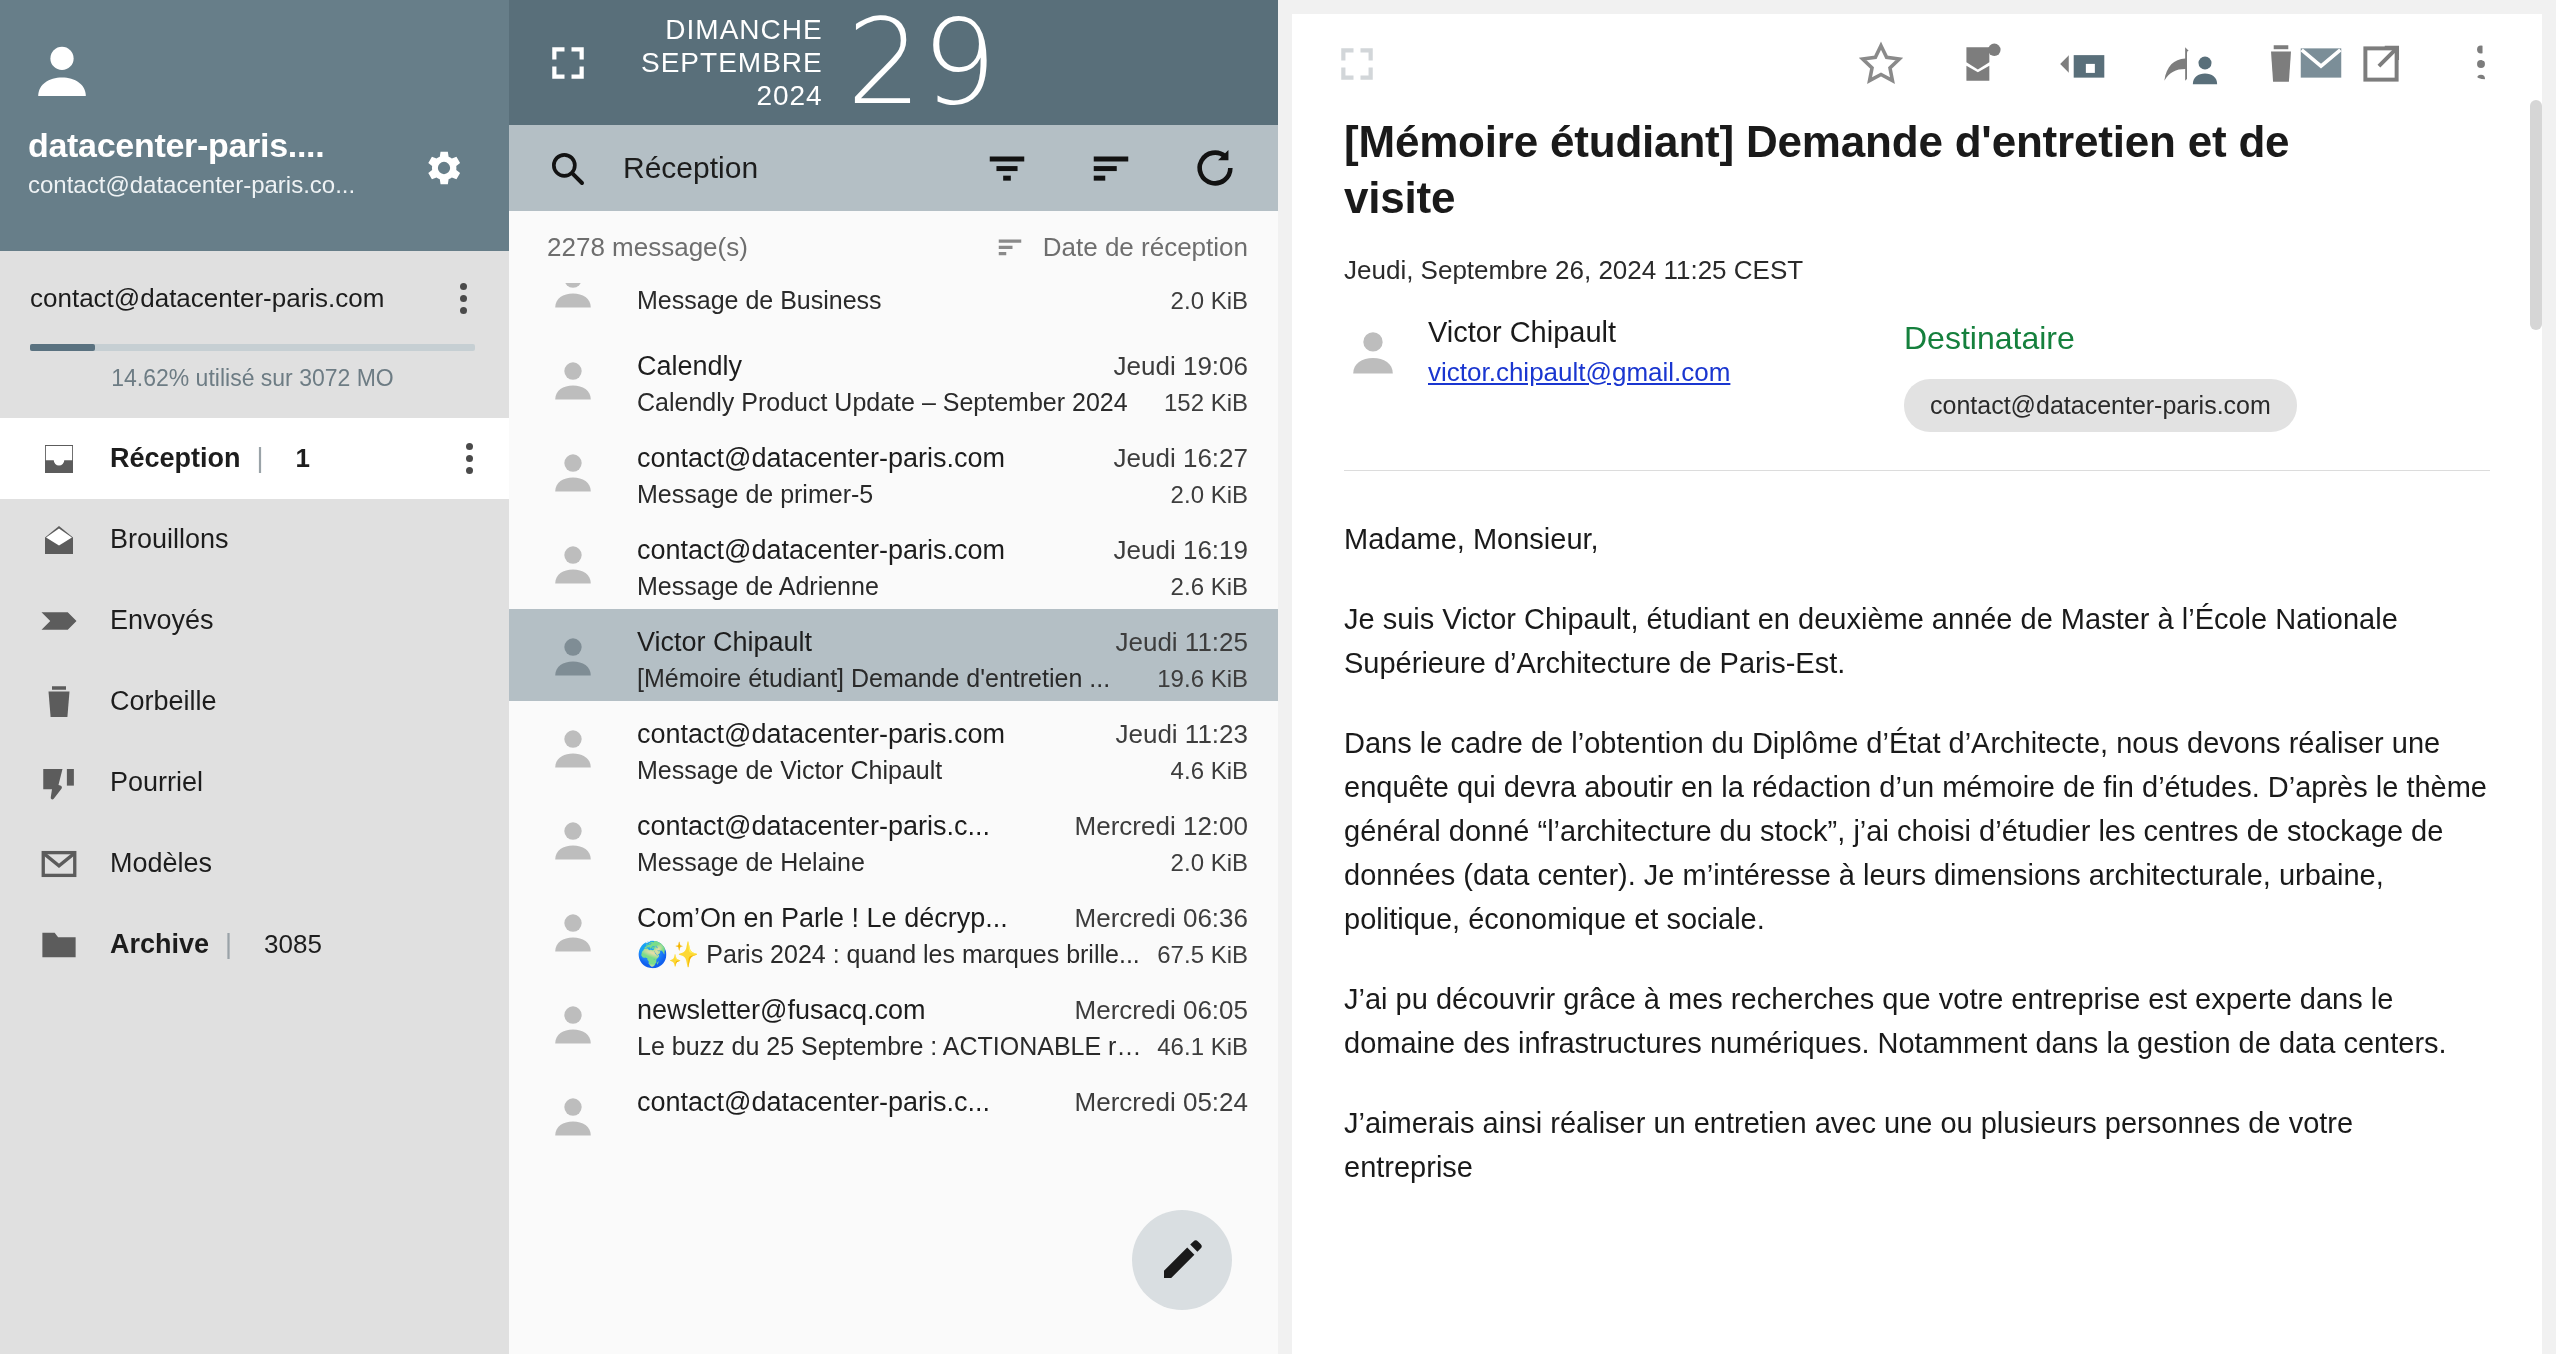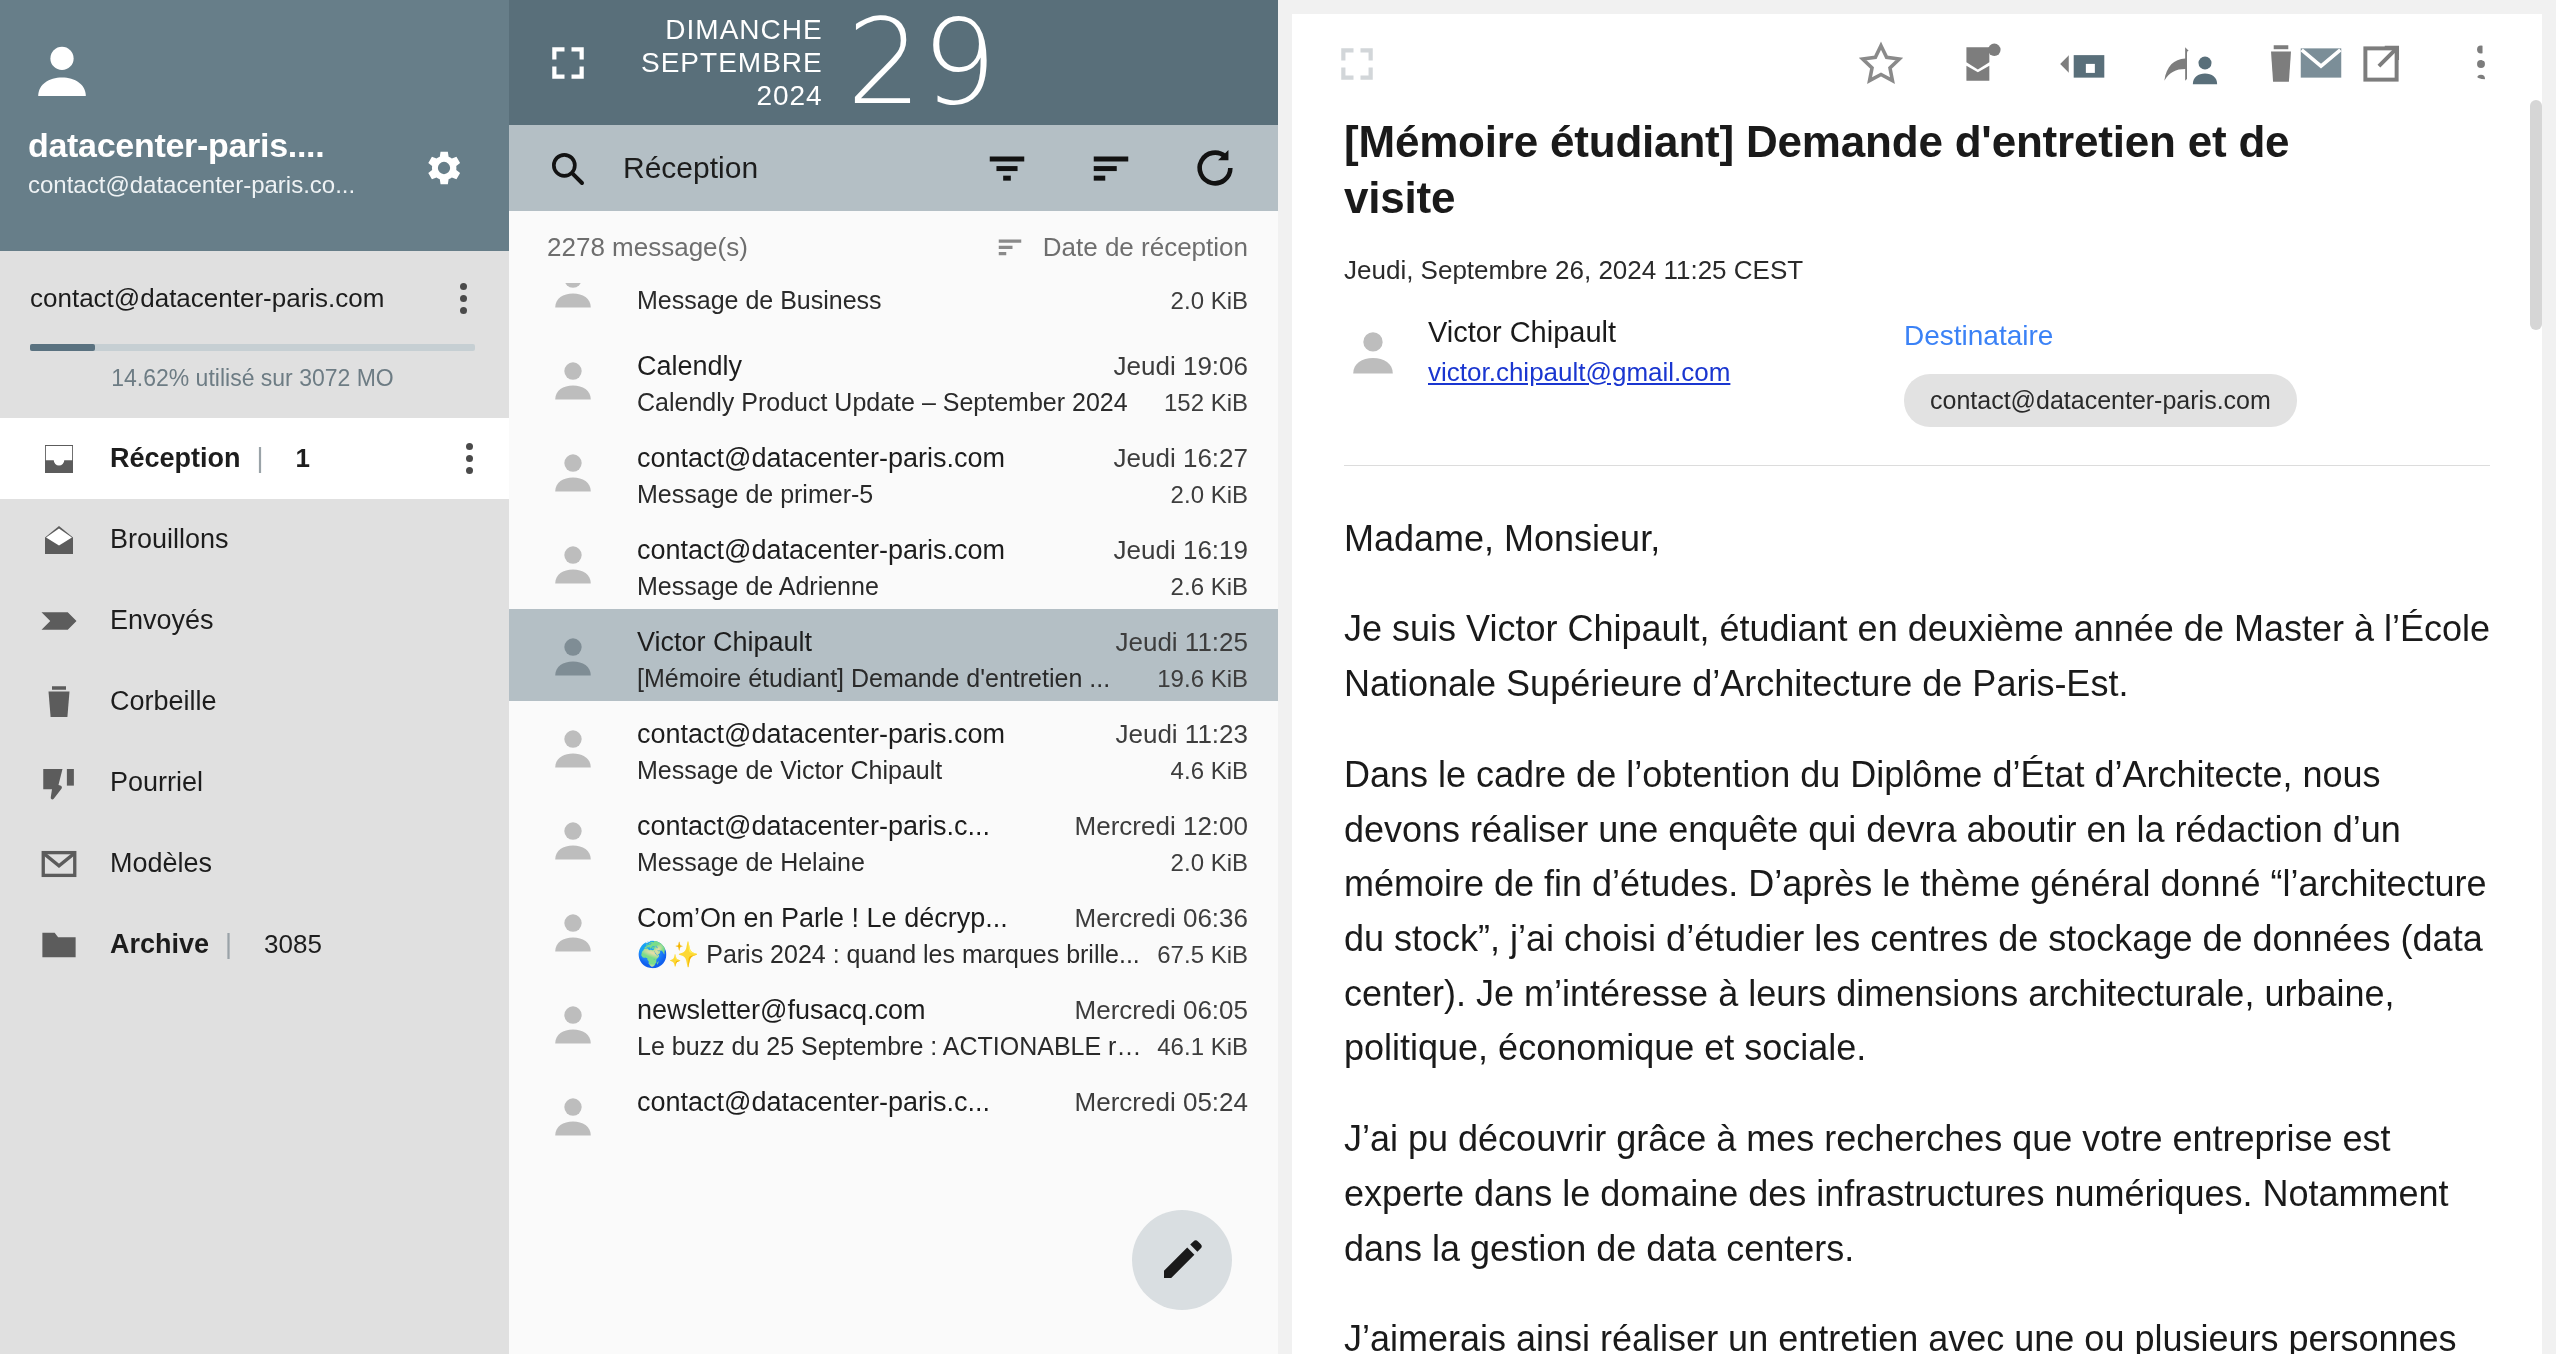"Destinataire" .recip-label { color: #3b82f6 -> #15803d; font-size: 28px -> 32px }
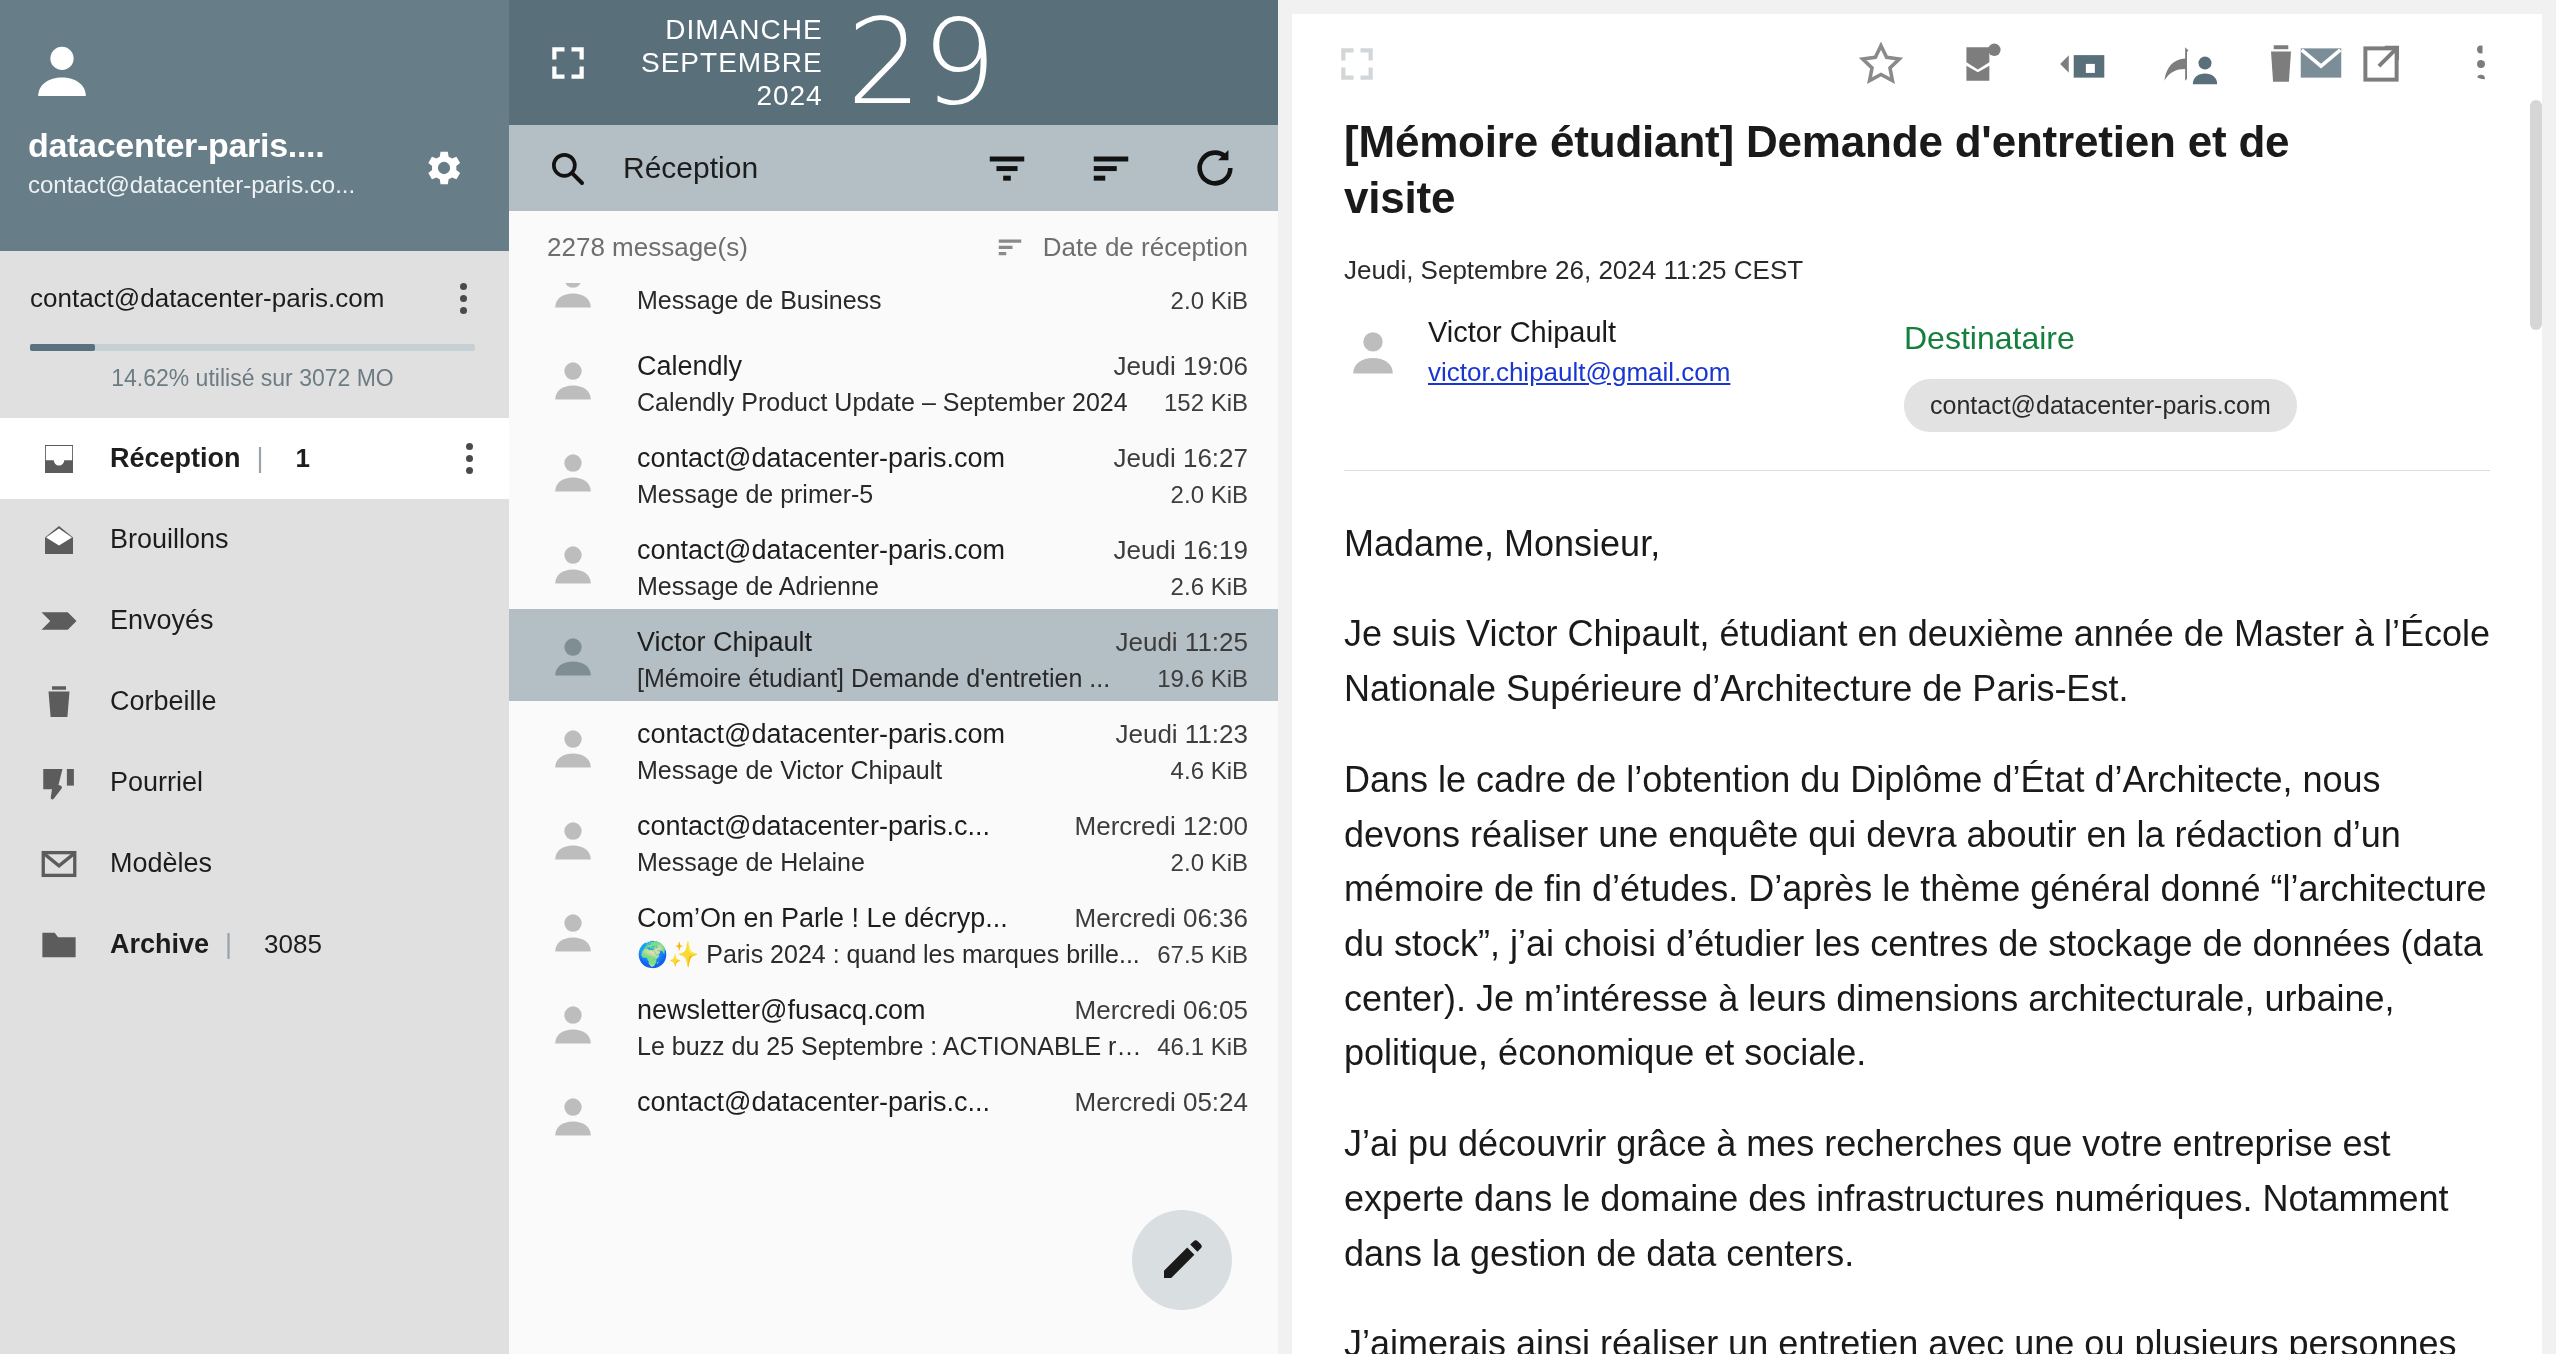"Madame, Monsieur," .rbody p { font-size: 36px -> 29px }
